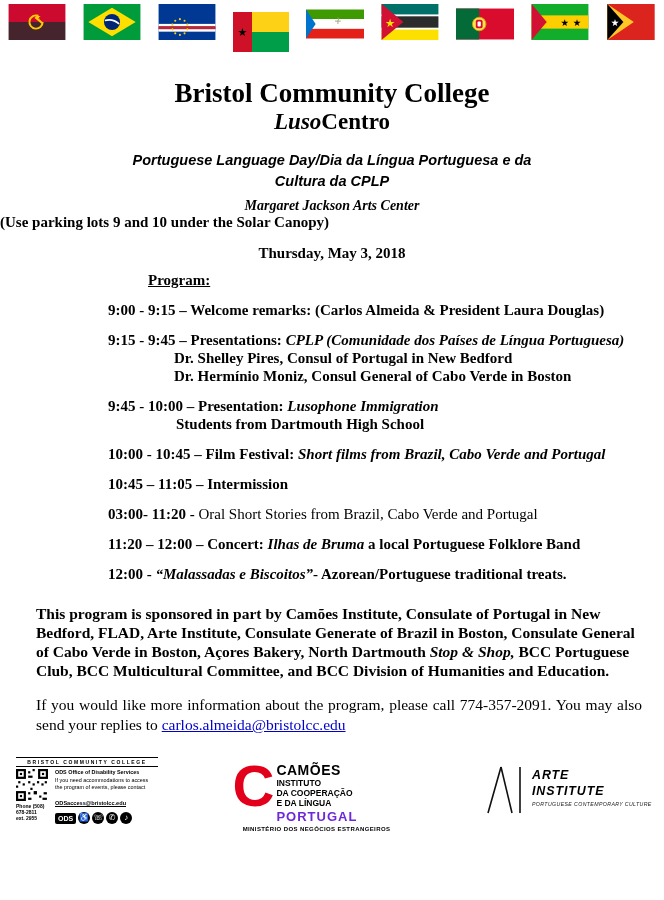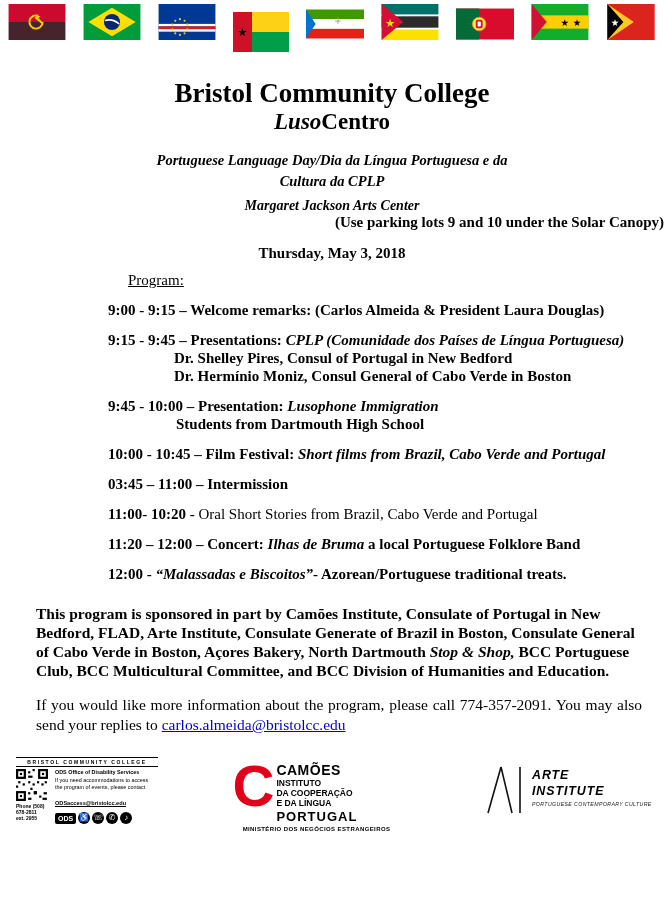"Portuguese Language Day/Dia da Língua" .event-title { font-family: Liberation Serif, serif -> Liberation Sans, sans-serif }
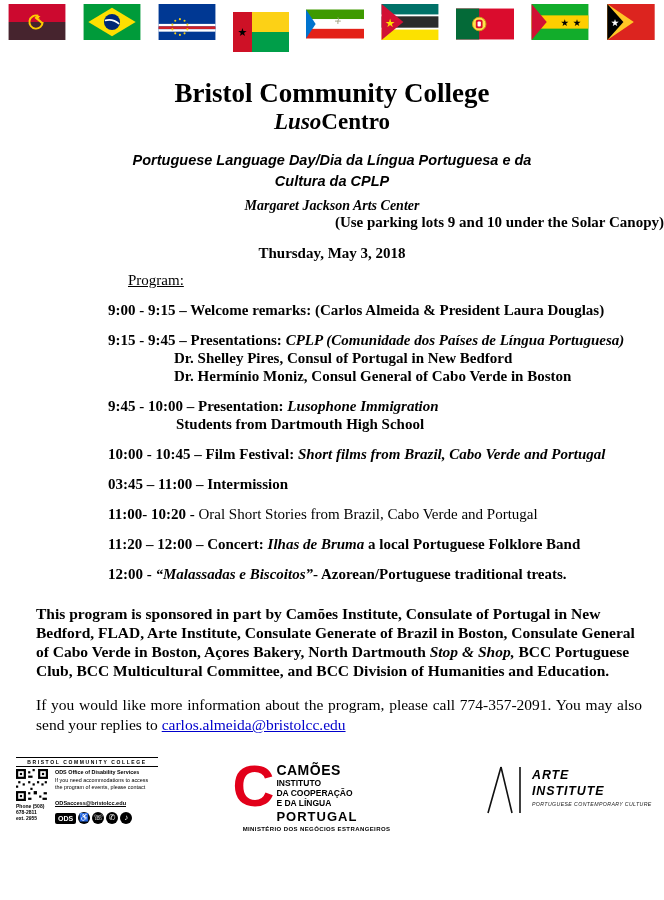"(Use parking lots 9 and" .parking { text-align: right -> left }
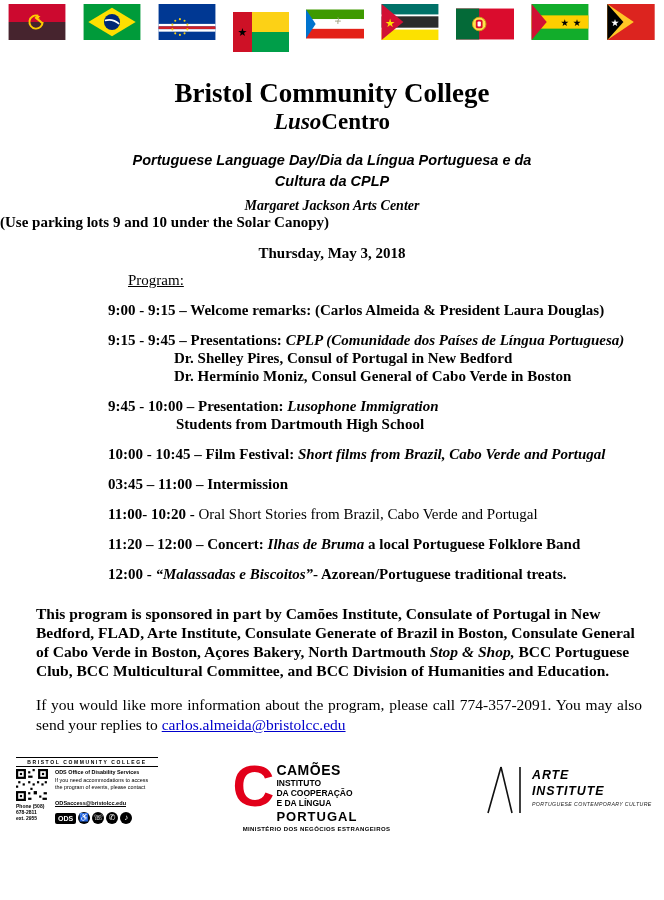"Program:" .program-label { font-weight: normal -> bold; margin-left: 20px -> 40px }
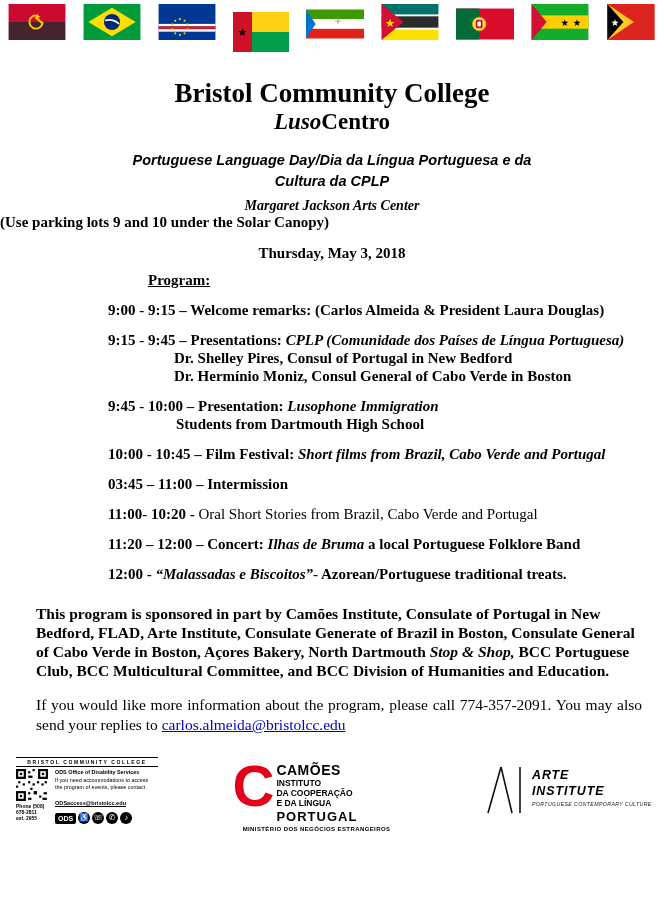"03:45 – 11:00 – Intermission" span.seg-b { text: 03:45 – 11:00 -> 10:45 – 11:05 }
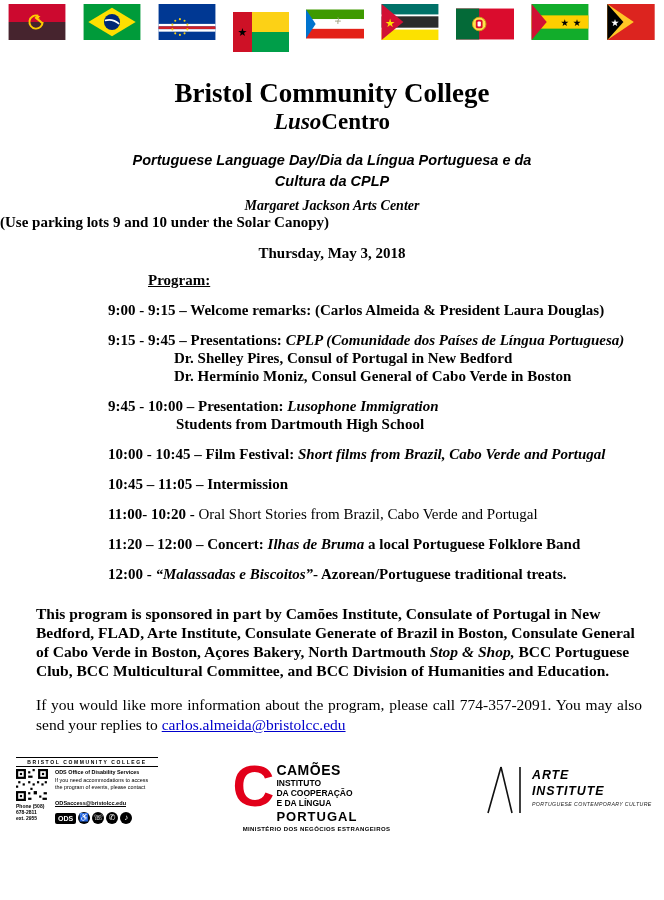"11:00- 10:20 -" span.seg-b { text: 11:00- 10:20 -> 03:00- 11:20 }
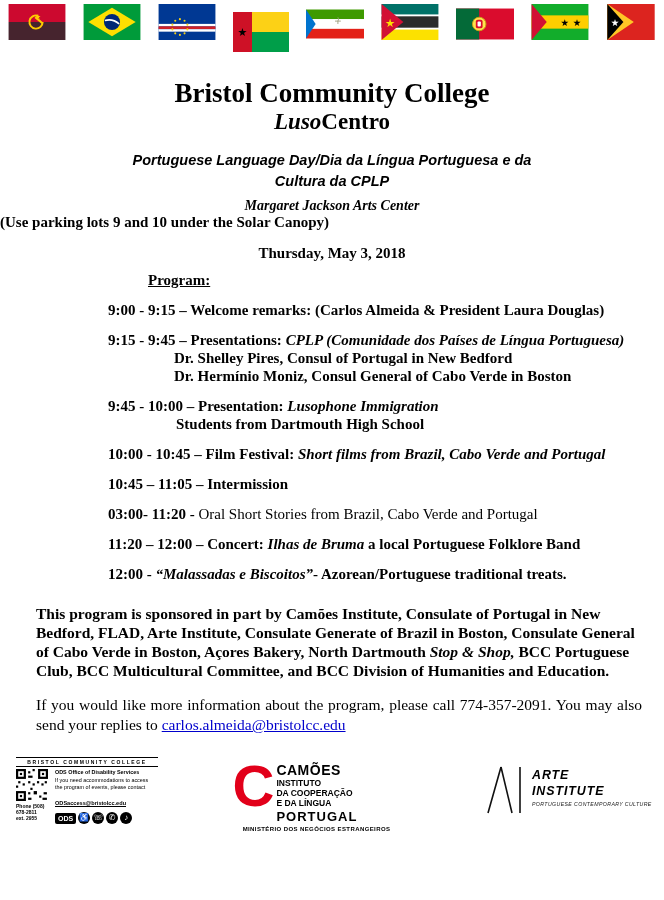"PORTUGAL" div.camoes-pt { color: #000000 -> #6d28d9 }
